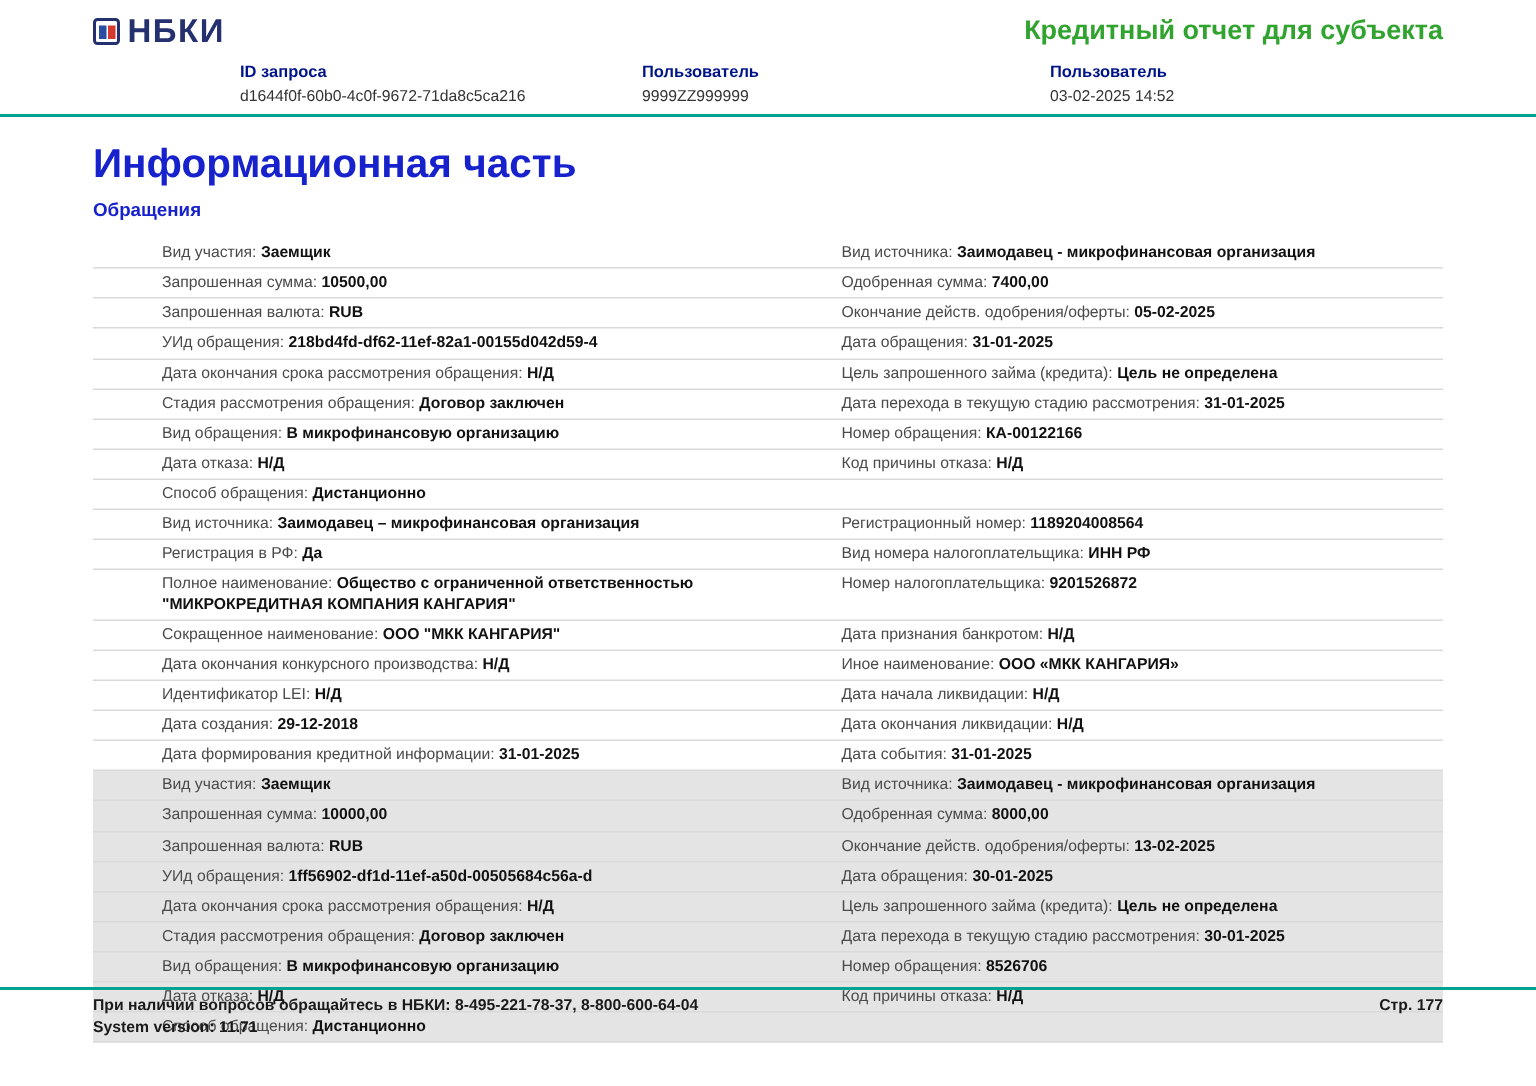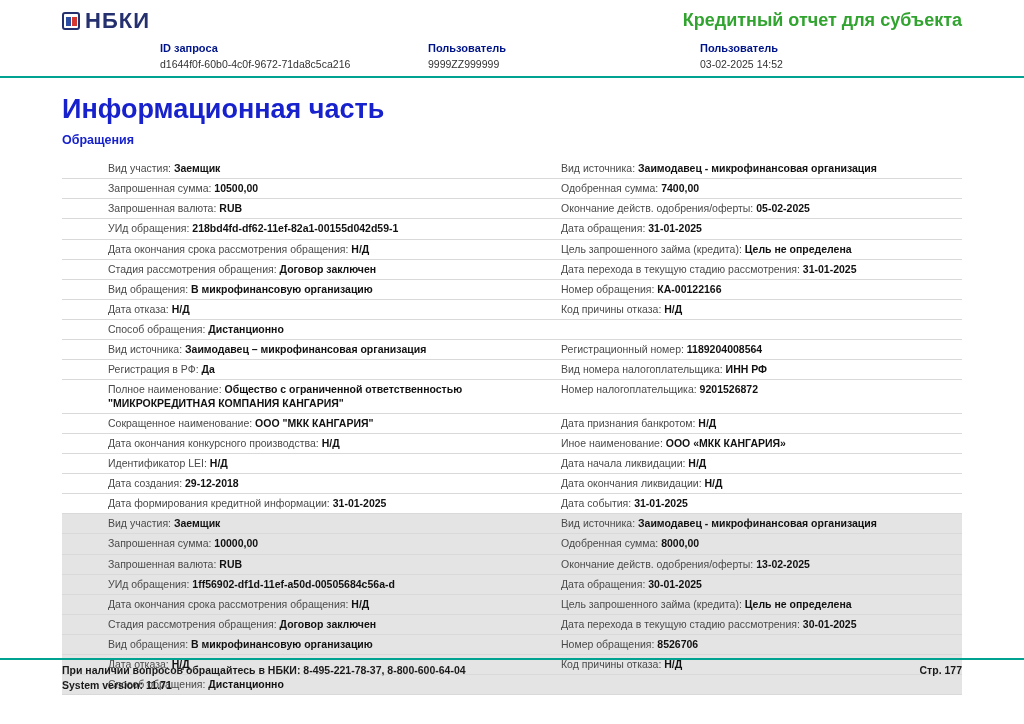"218bd4fd-df62-11ef-82a1-00155d042d59-1" span.val { text: 218bd4fd-df62-11ef-82a1-00155d042d59-1 -> 218bd4fd-df62-11ef-82a1-00155d042d59-4 }
